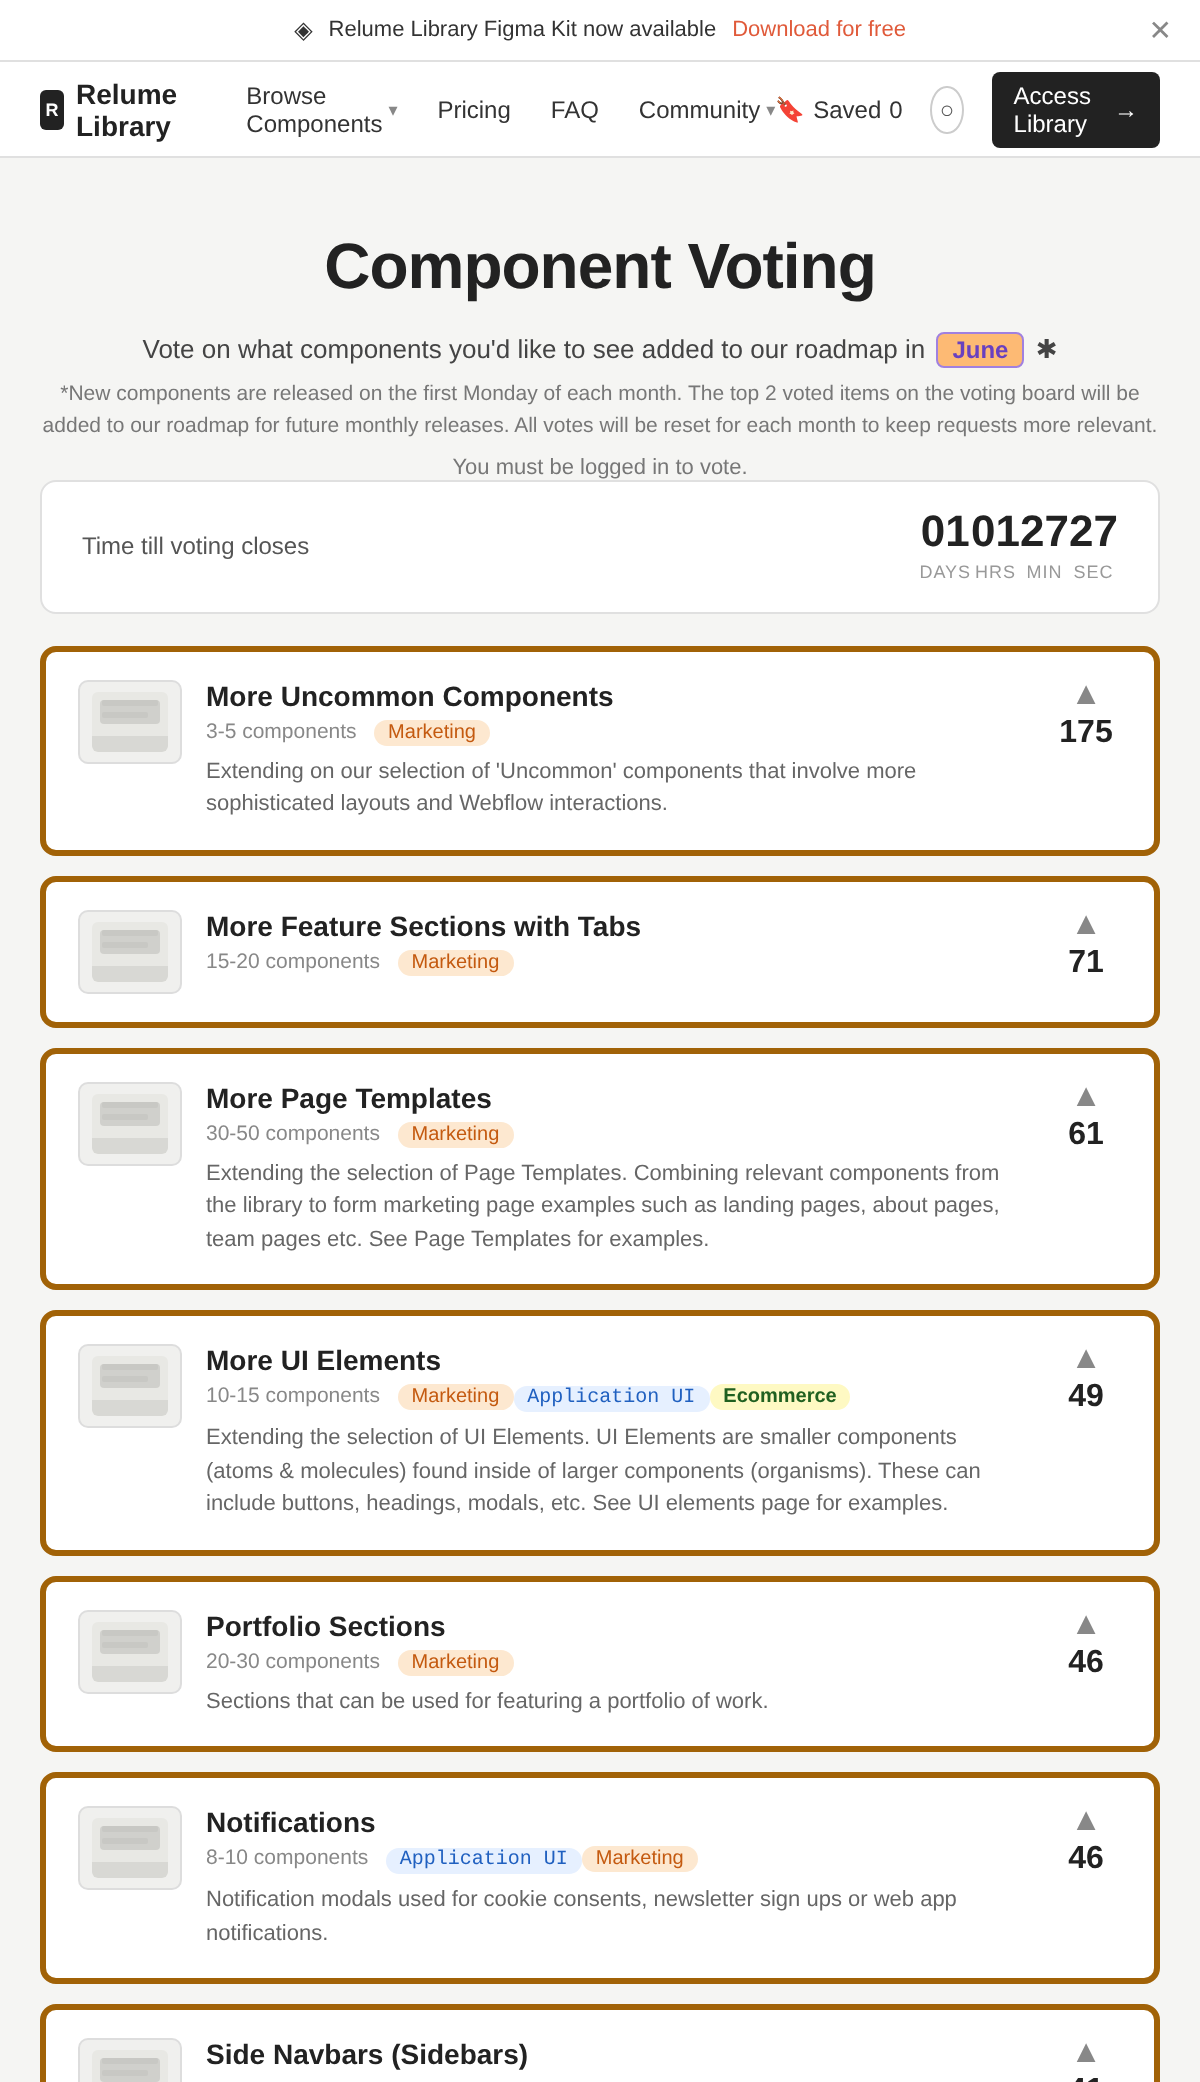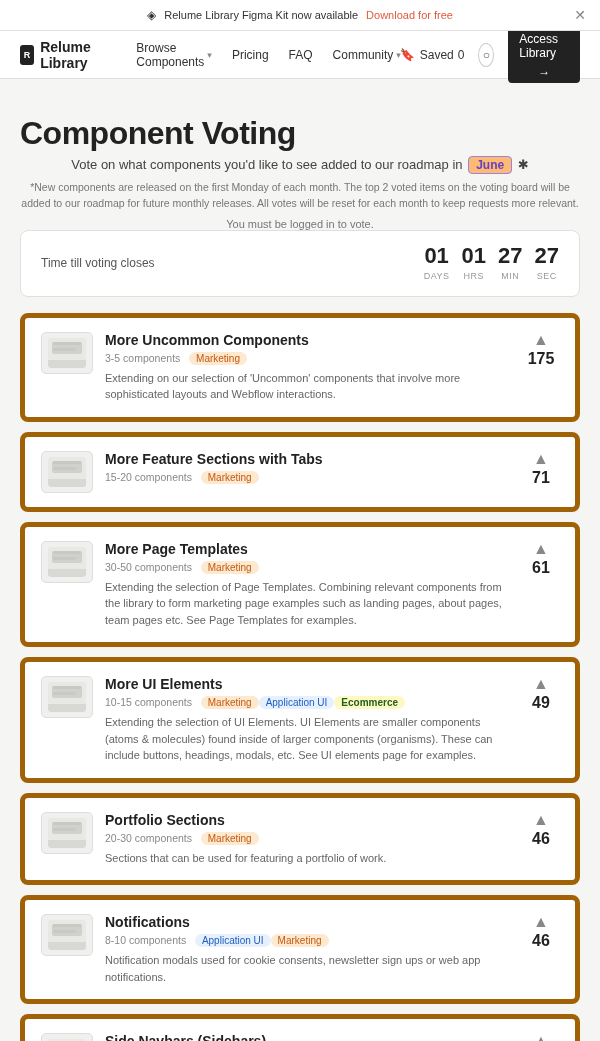"Access Library" .access-btn { flex-direction: column -> none }
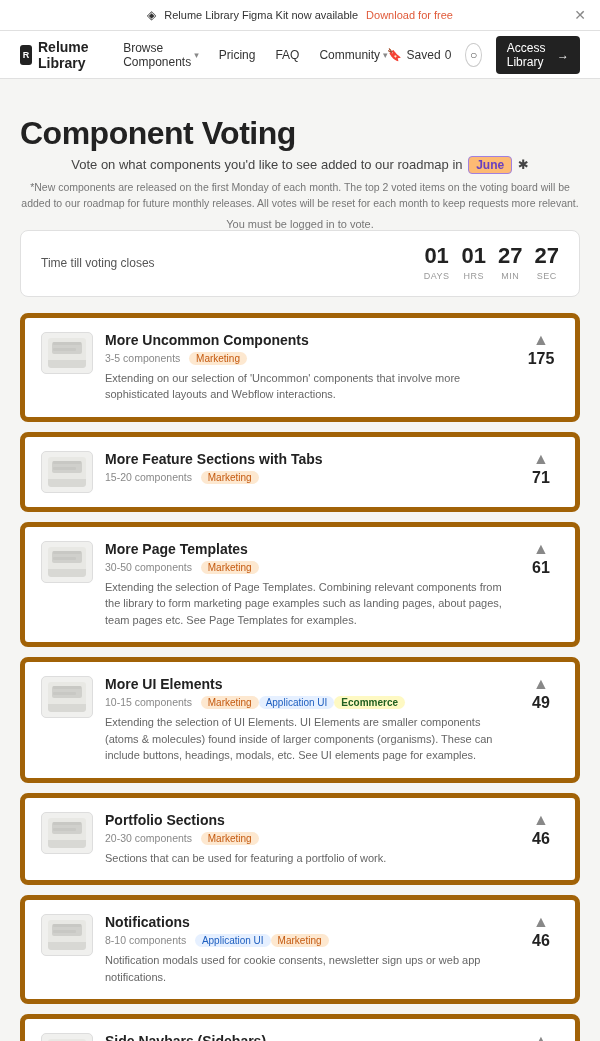"Component Voting" .page-title { margin-bottom: 4px -> 14px; text-align: left -> center }
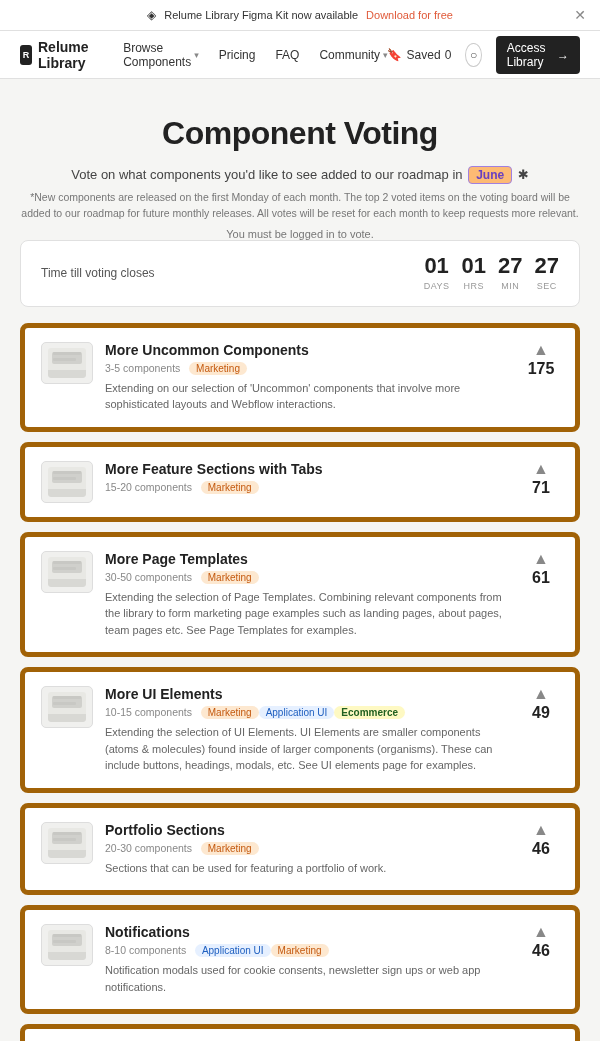"01" .countdown-nums { gap: 12px -> none }
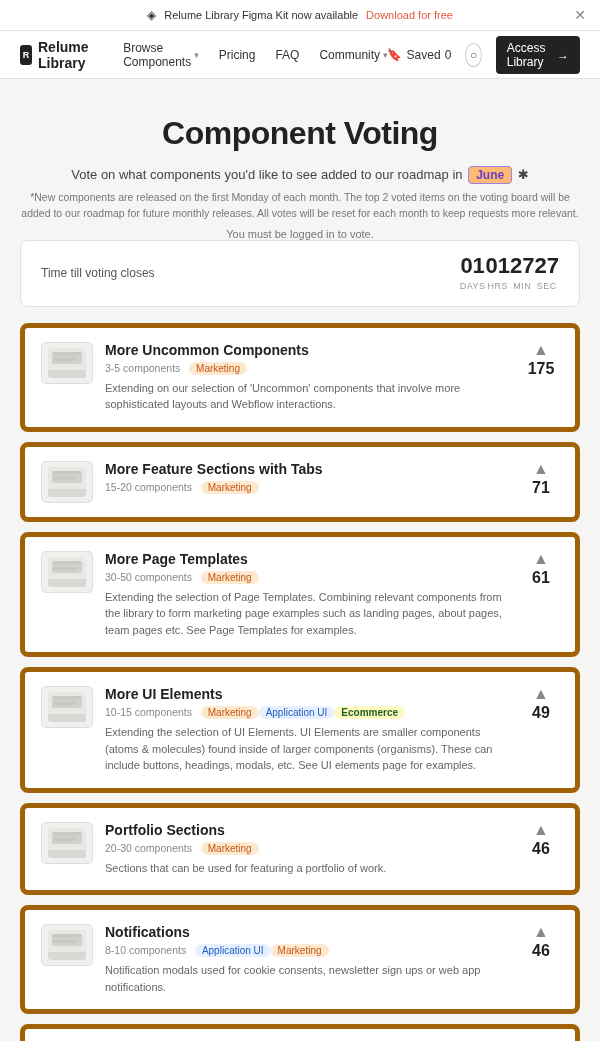"More Uncommon Components" .vote-card { border: 5px solid #a16207 -> 3px solid #a16207 }
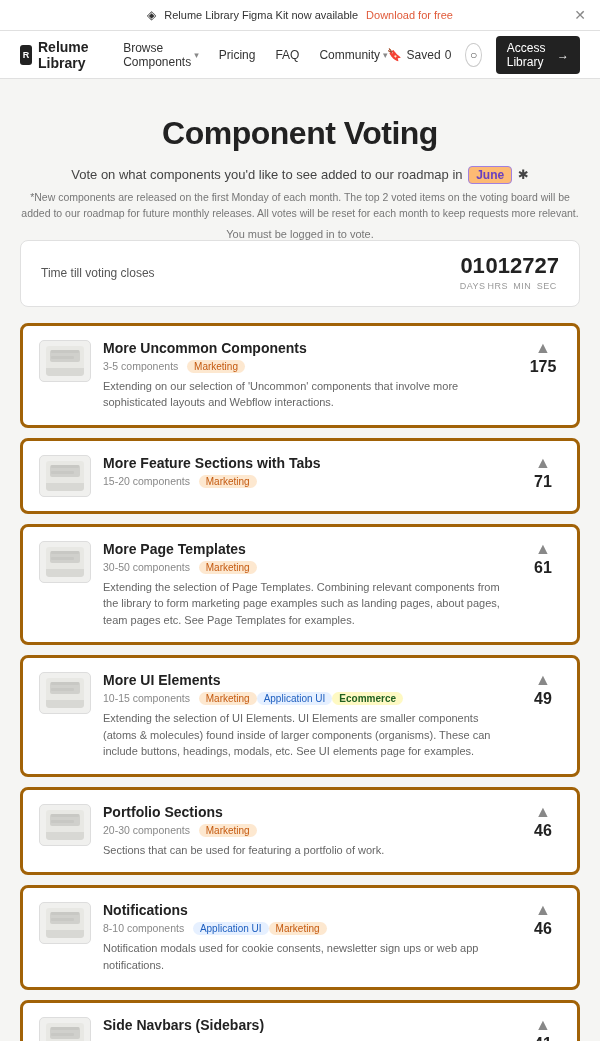"Application UI" .tag-appui { font-family: none -> Liberation Mono, monospace }
